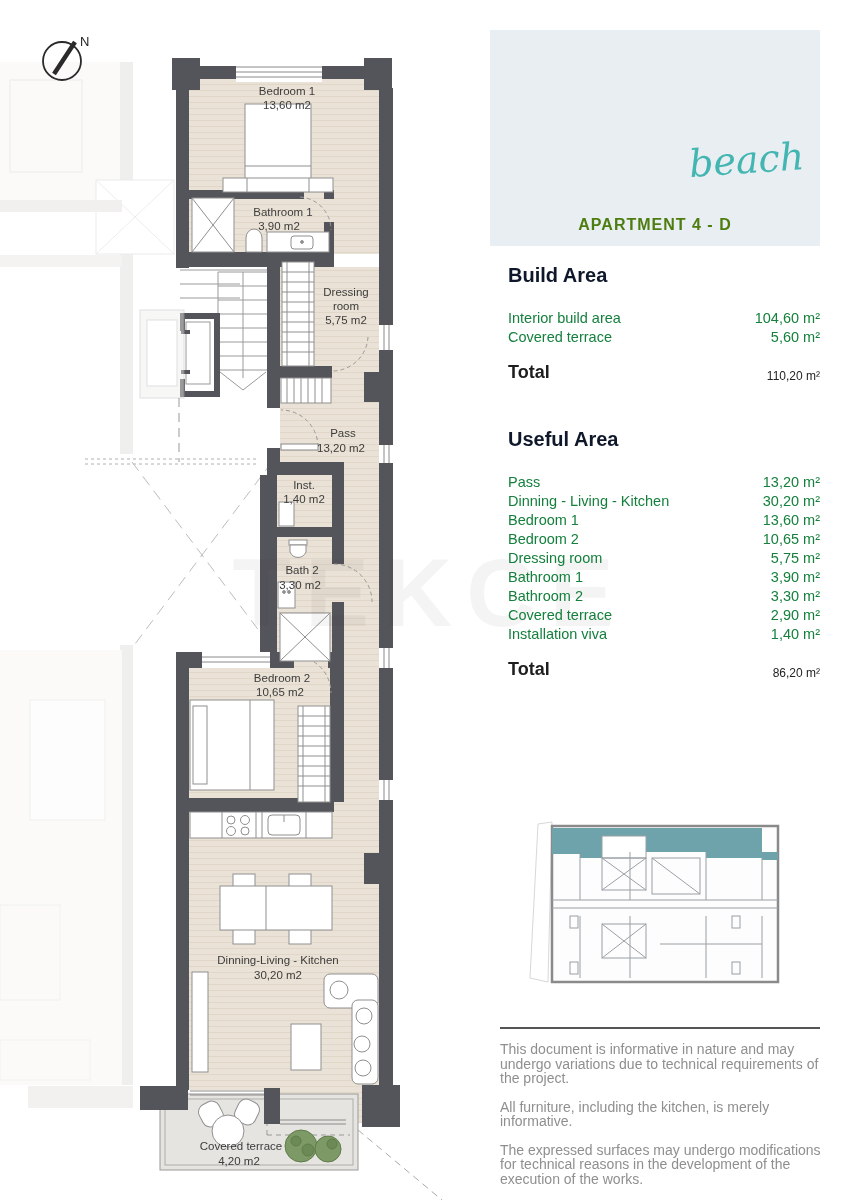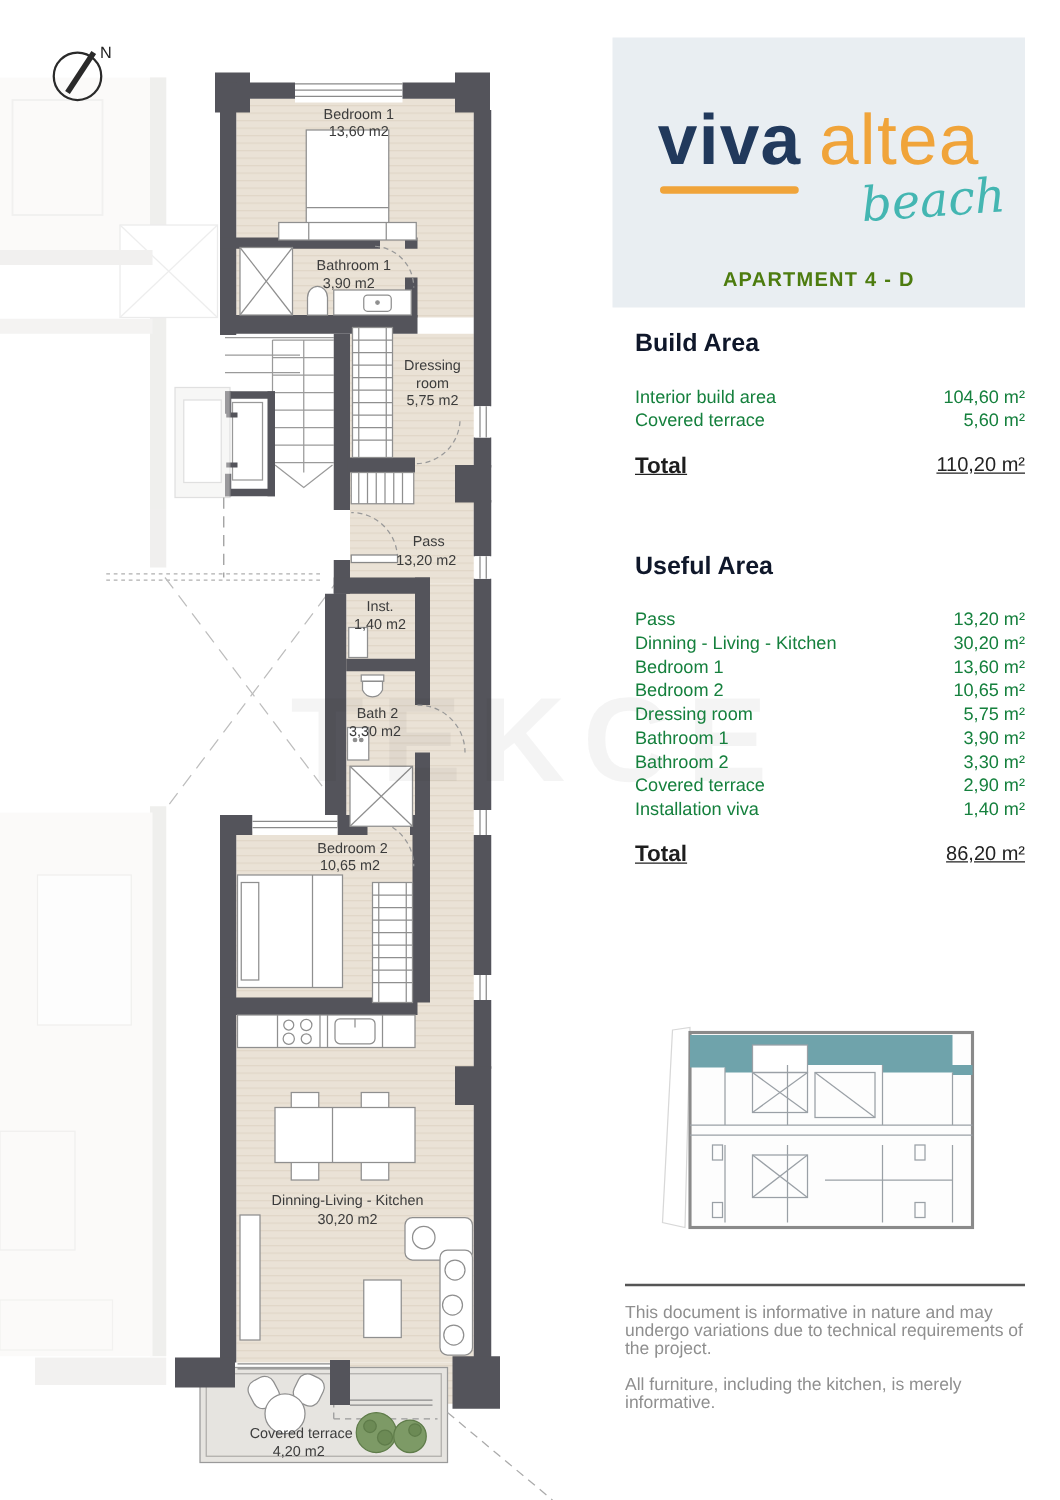"viva" div.logo-row { html: <div> <span> <span>viva</span> <span></span> </span> <span>altea</span> </div> -> none }
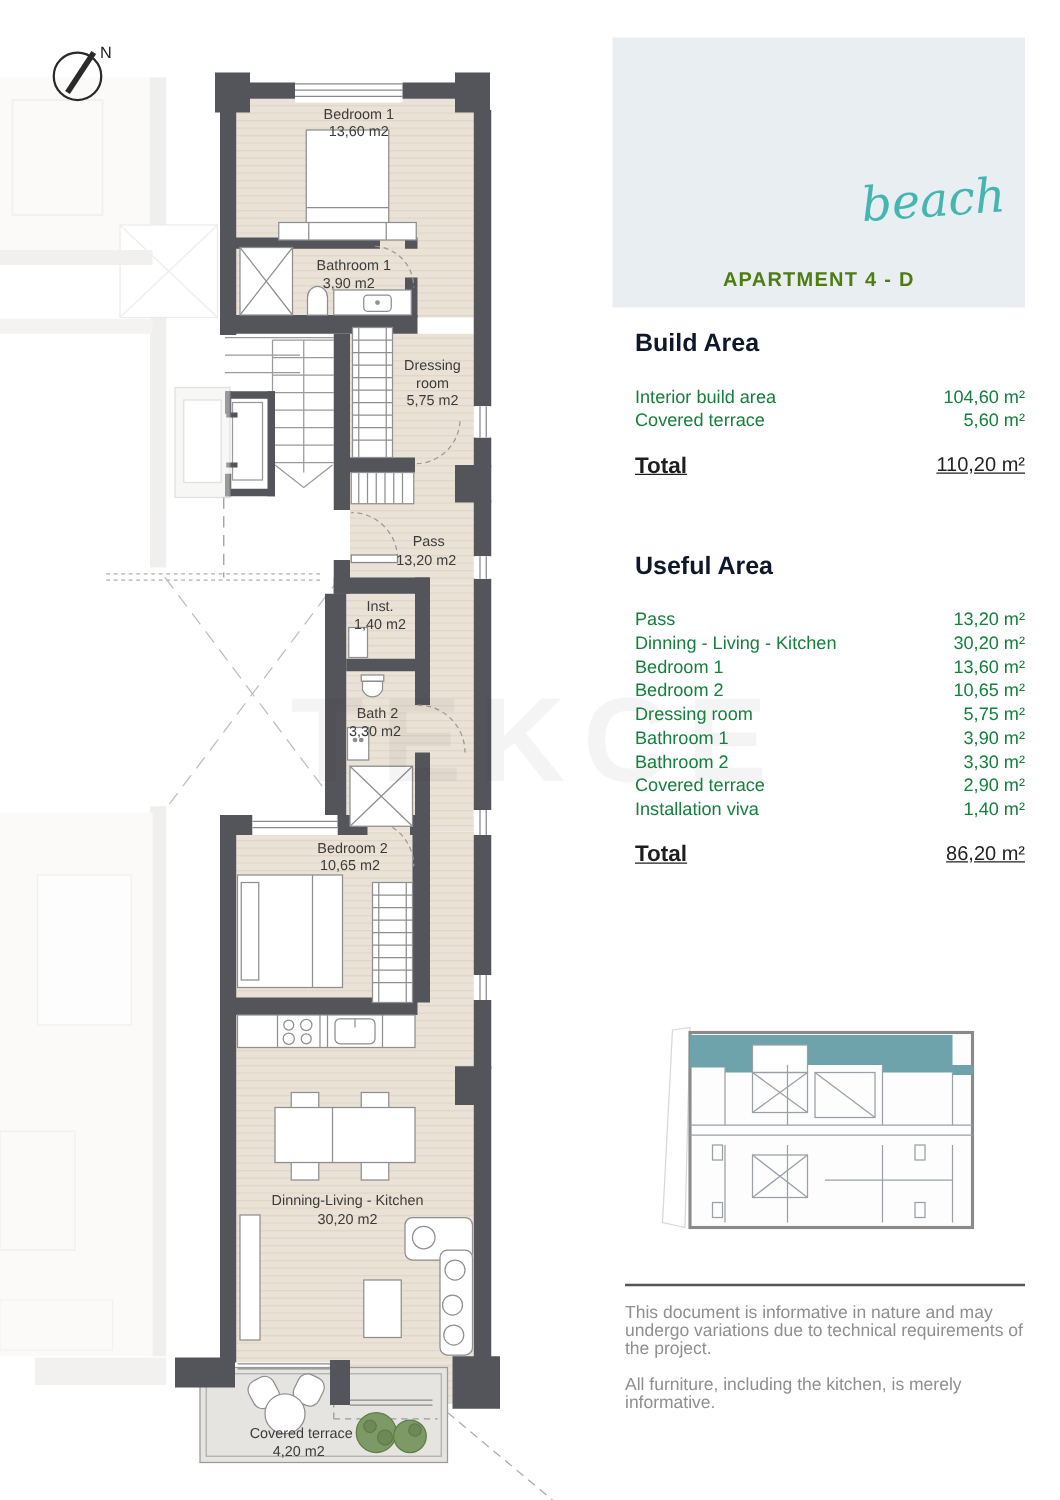"Total" .total-row { align-items: center -> flex-end; text-decoration: underline -> none }
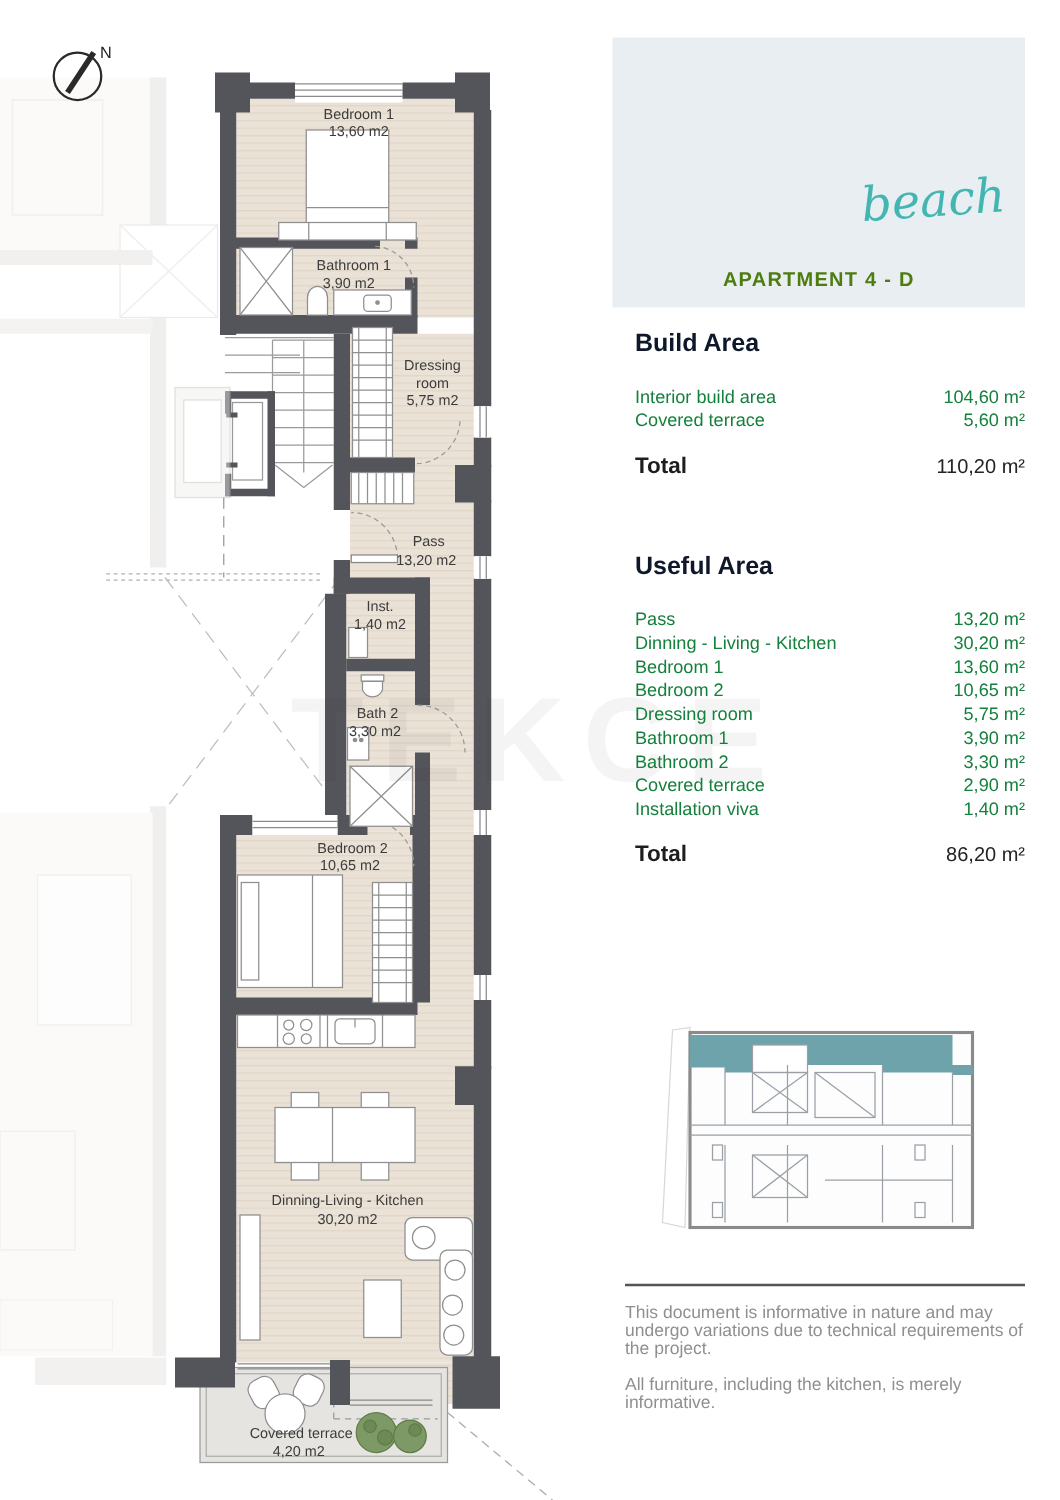"110,20 m²" .total-row .tv { font-size: 16px -> 12px }
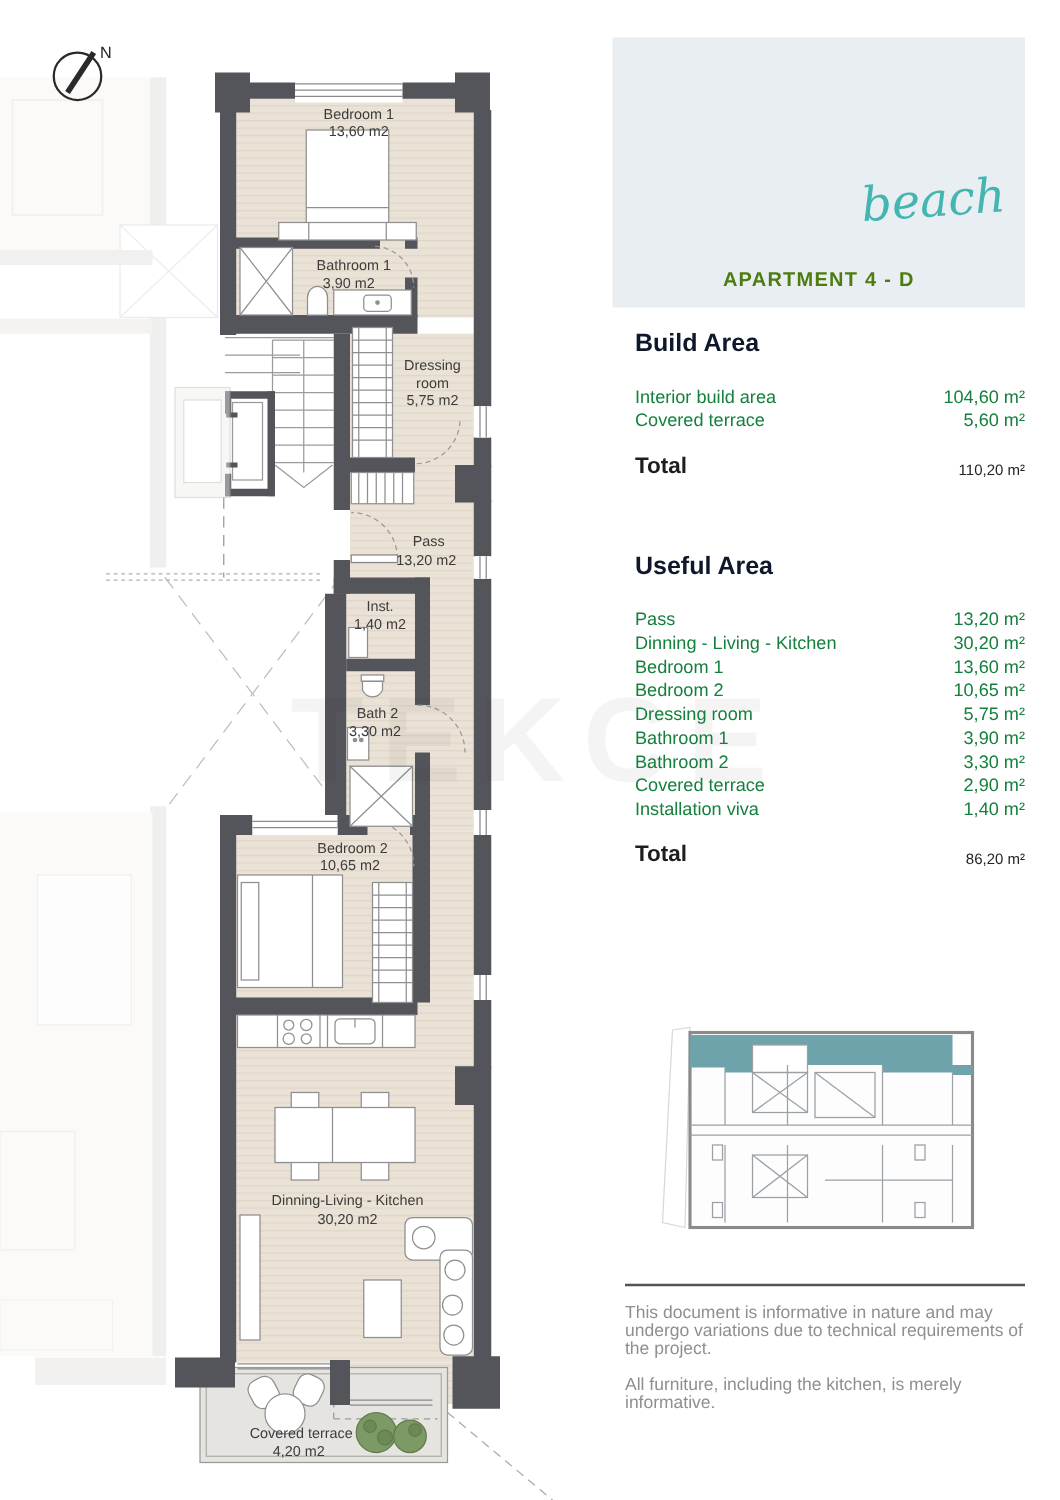"Useful Area" .sec-useful { top: 442px -> 428px }
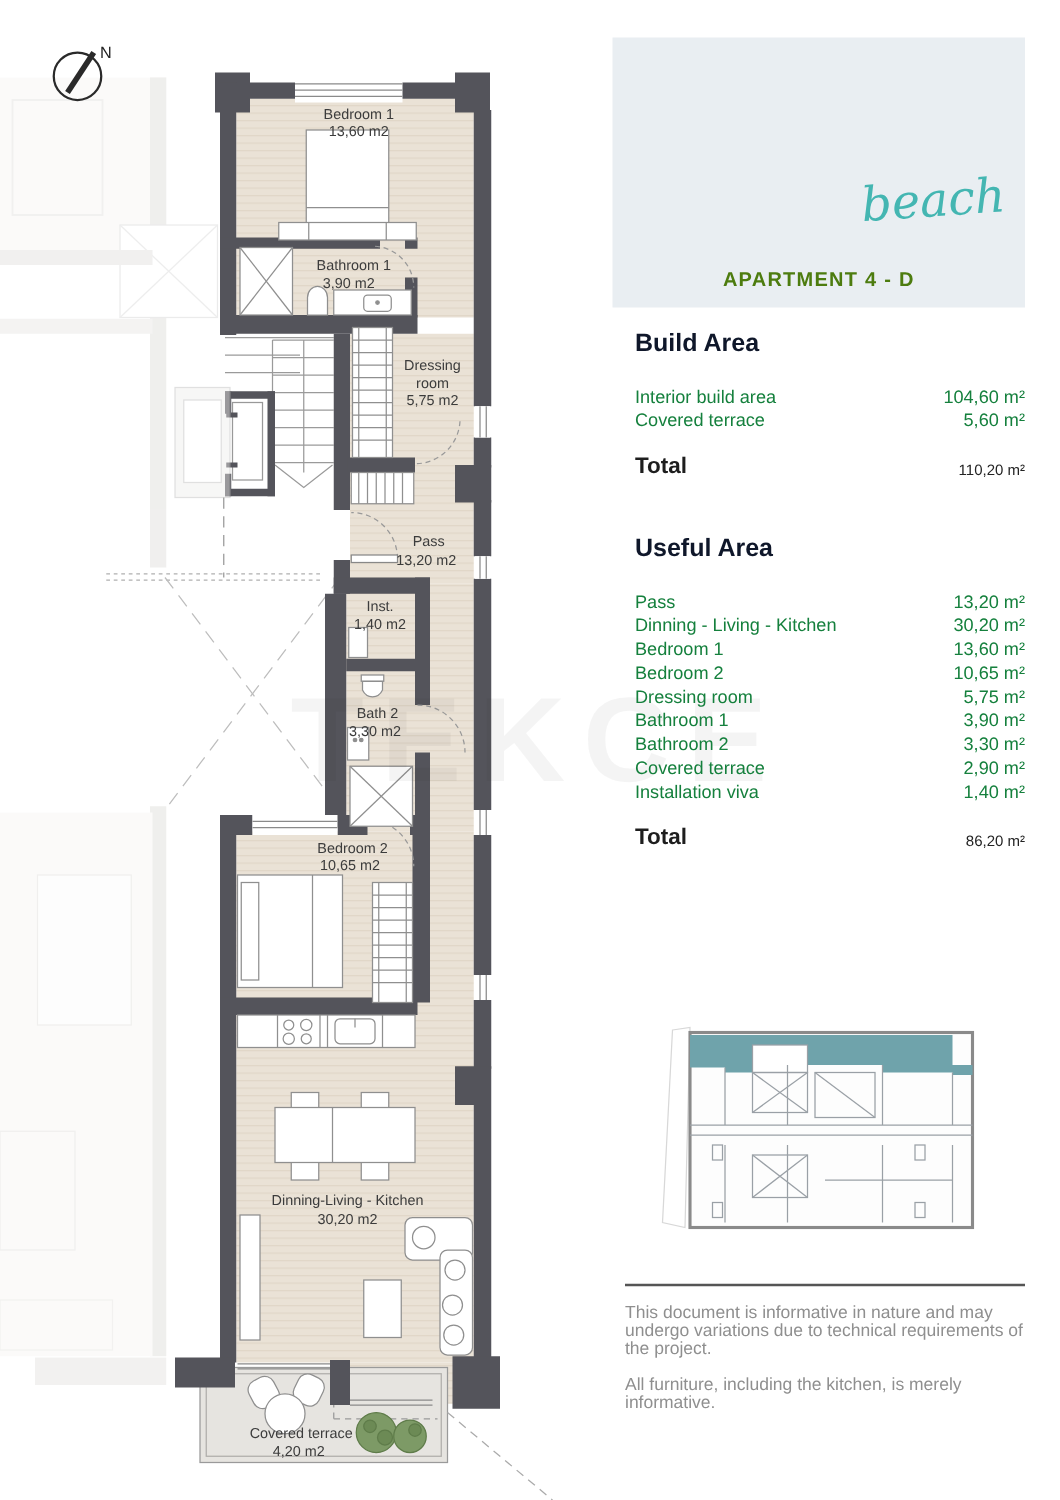"The expressed surfaces may undergo" p { html: none -> <p>The expressed surfaces may undergo modifications for technical reasons in the development of the execution of the works.</p> }
